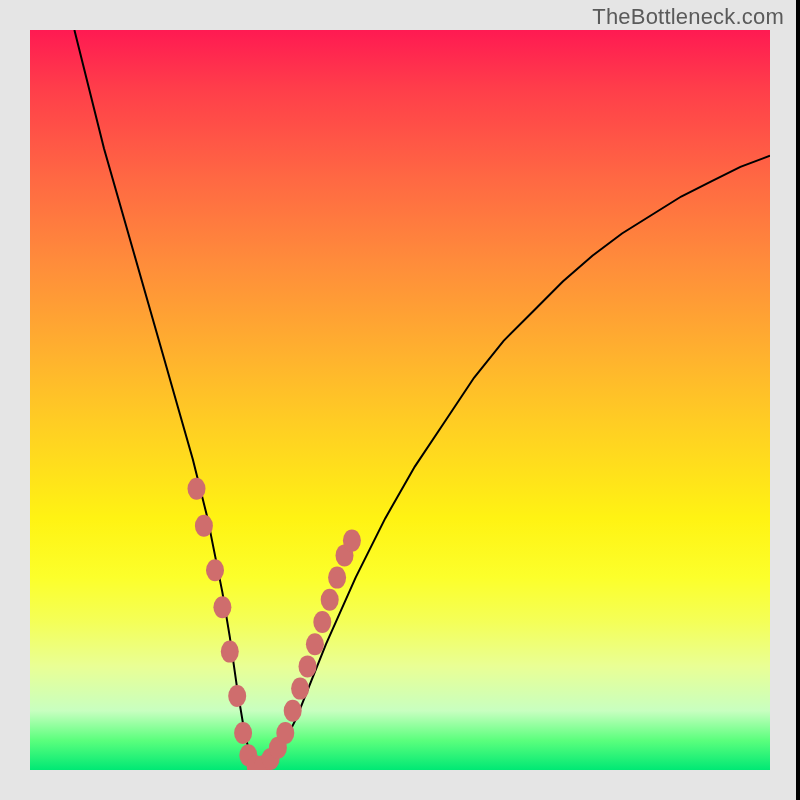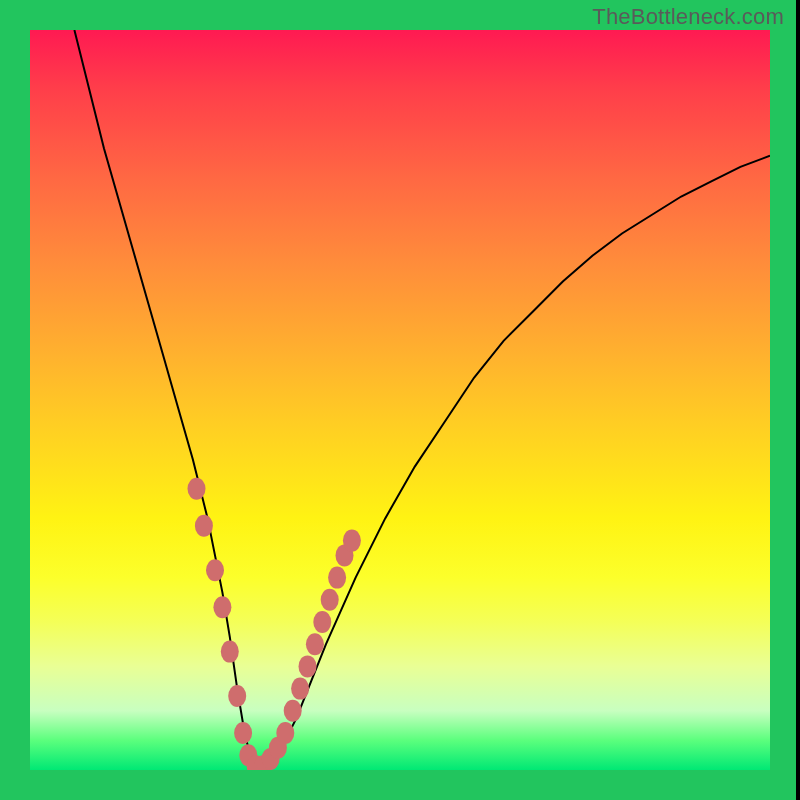"TheBottleneck.com" .frame { background: #22c55e -> #e5e5e5 }
